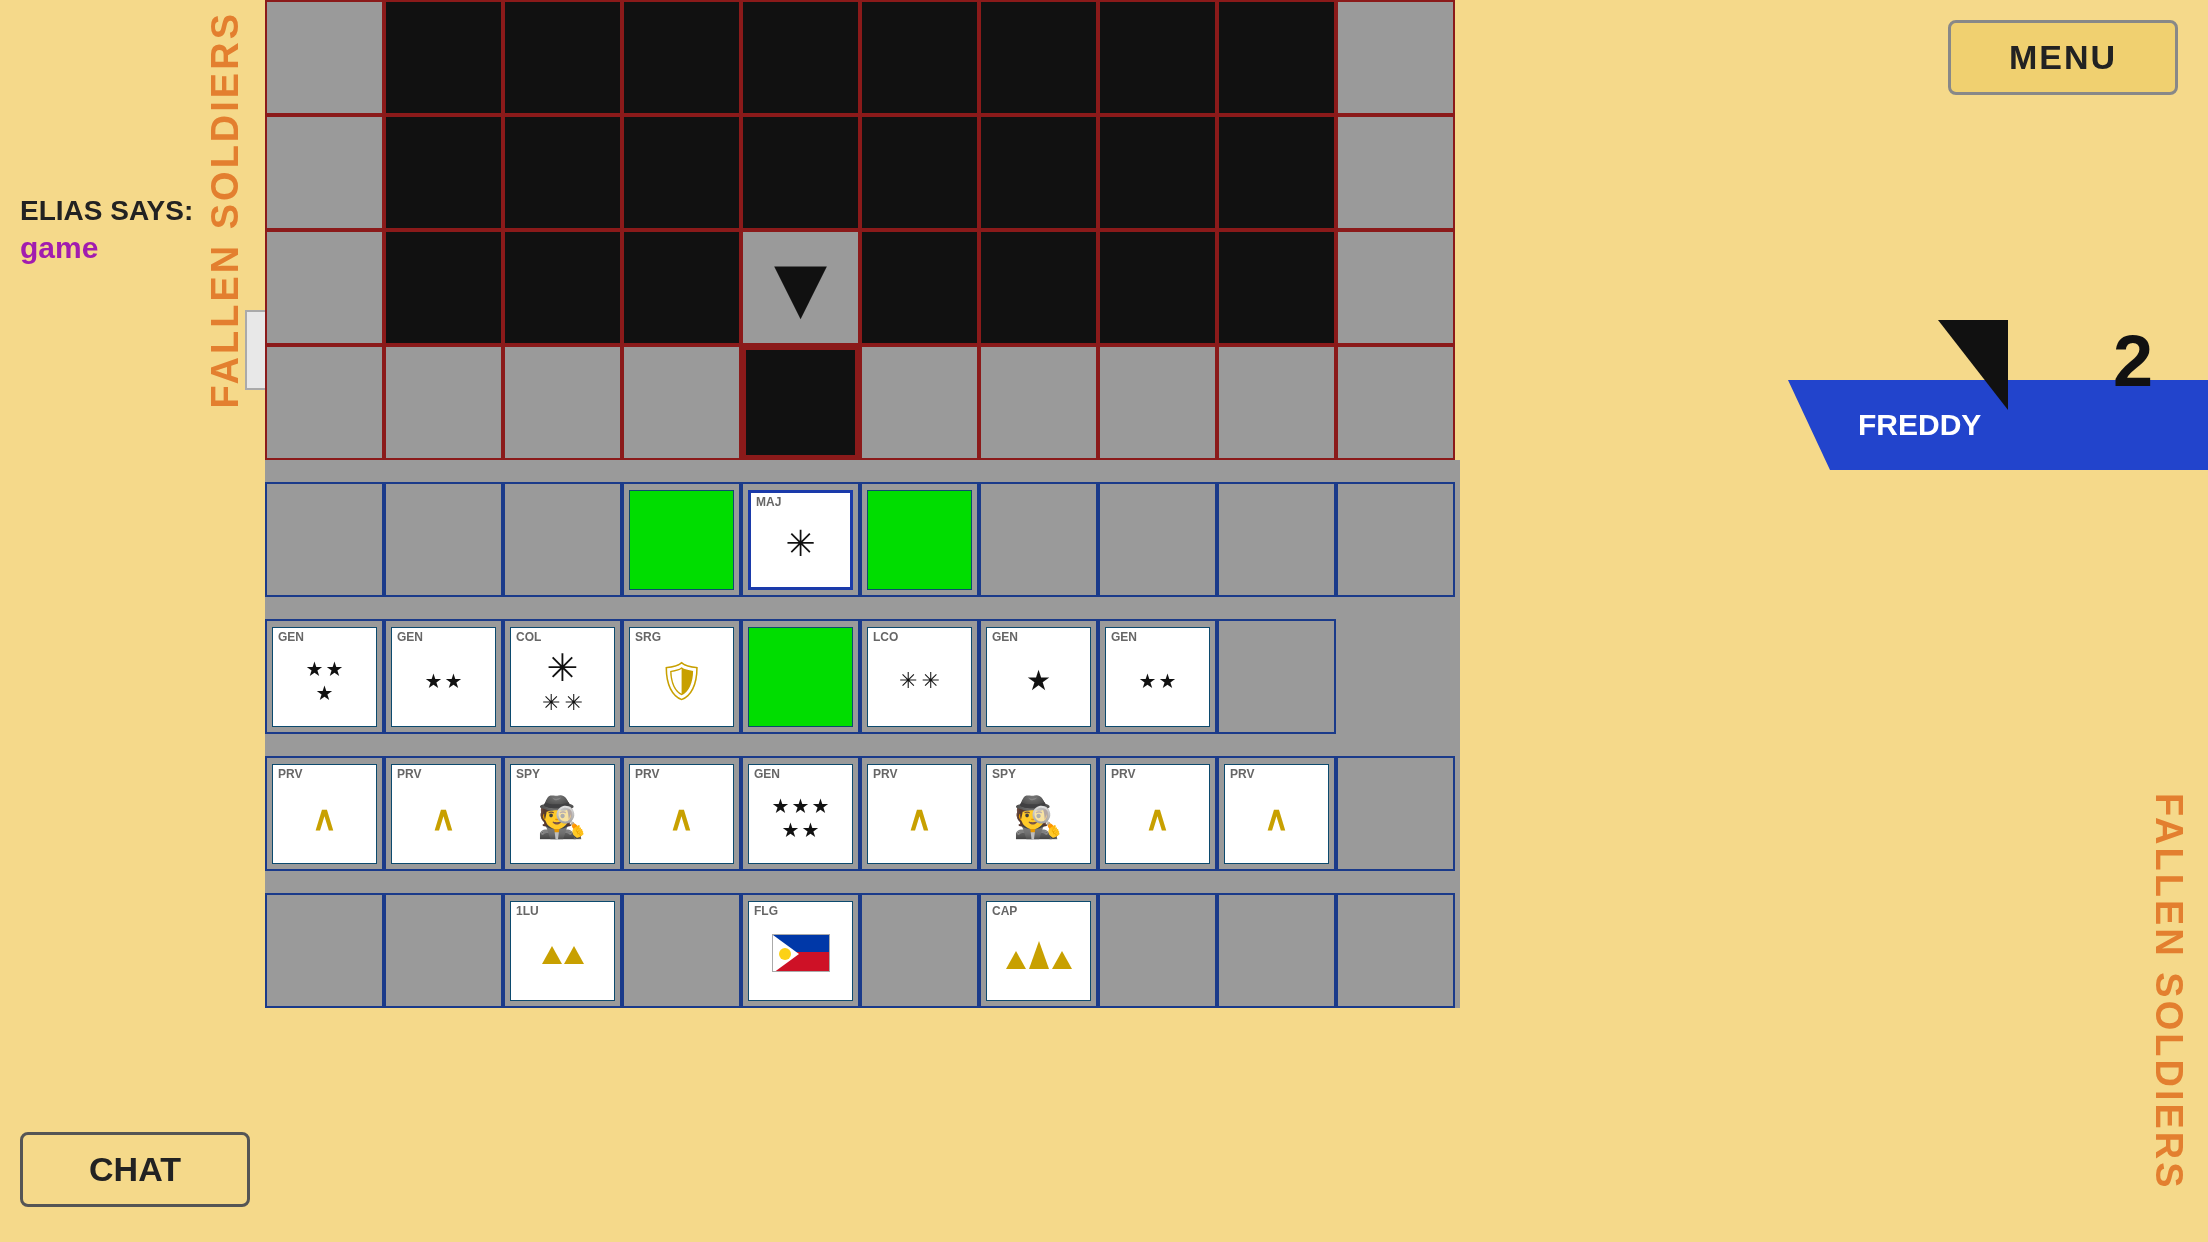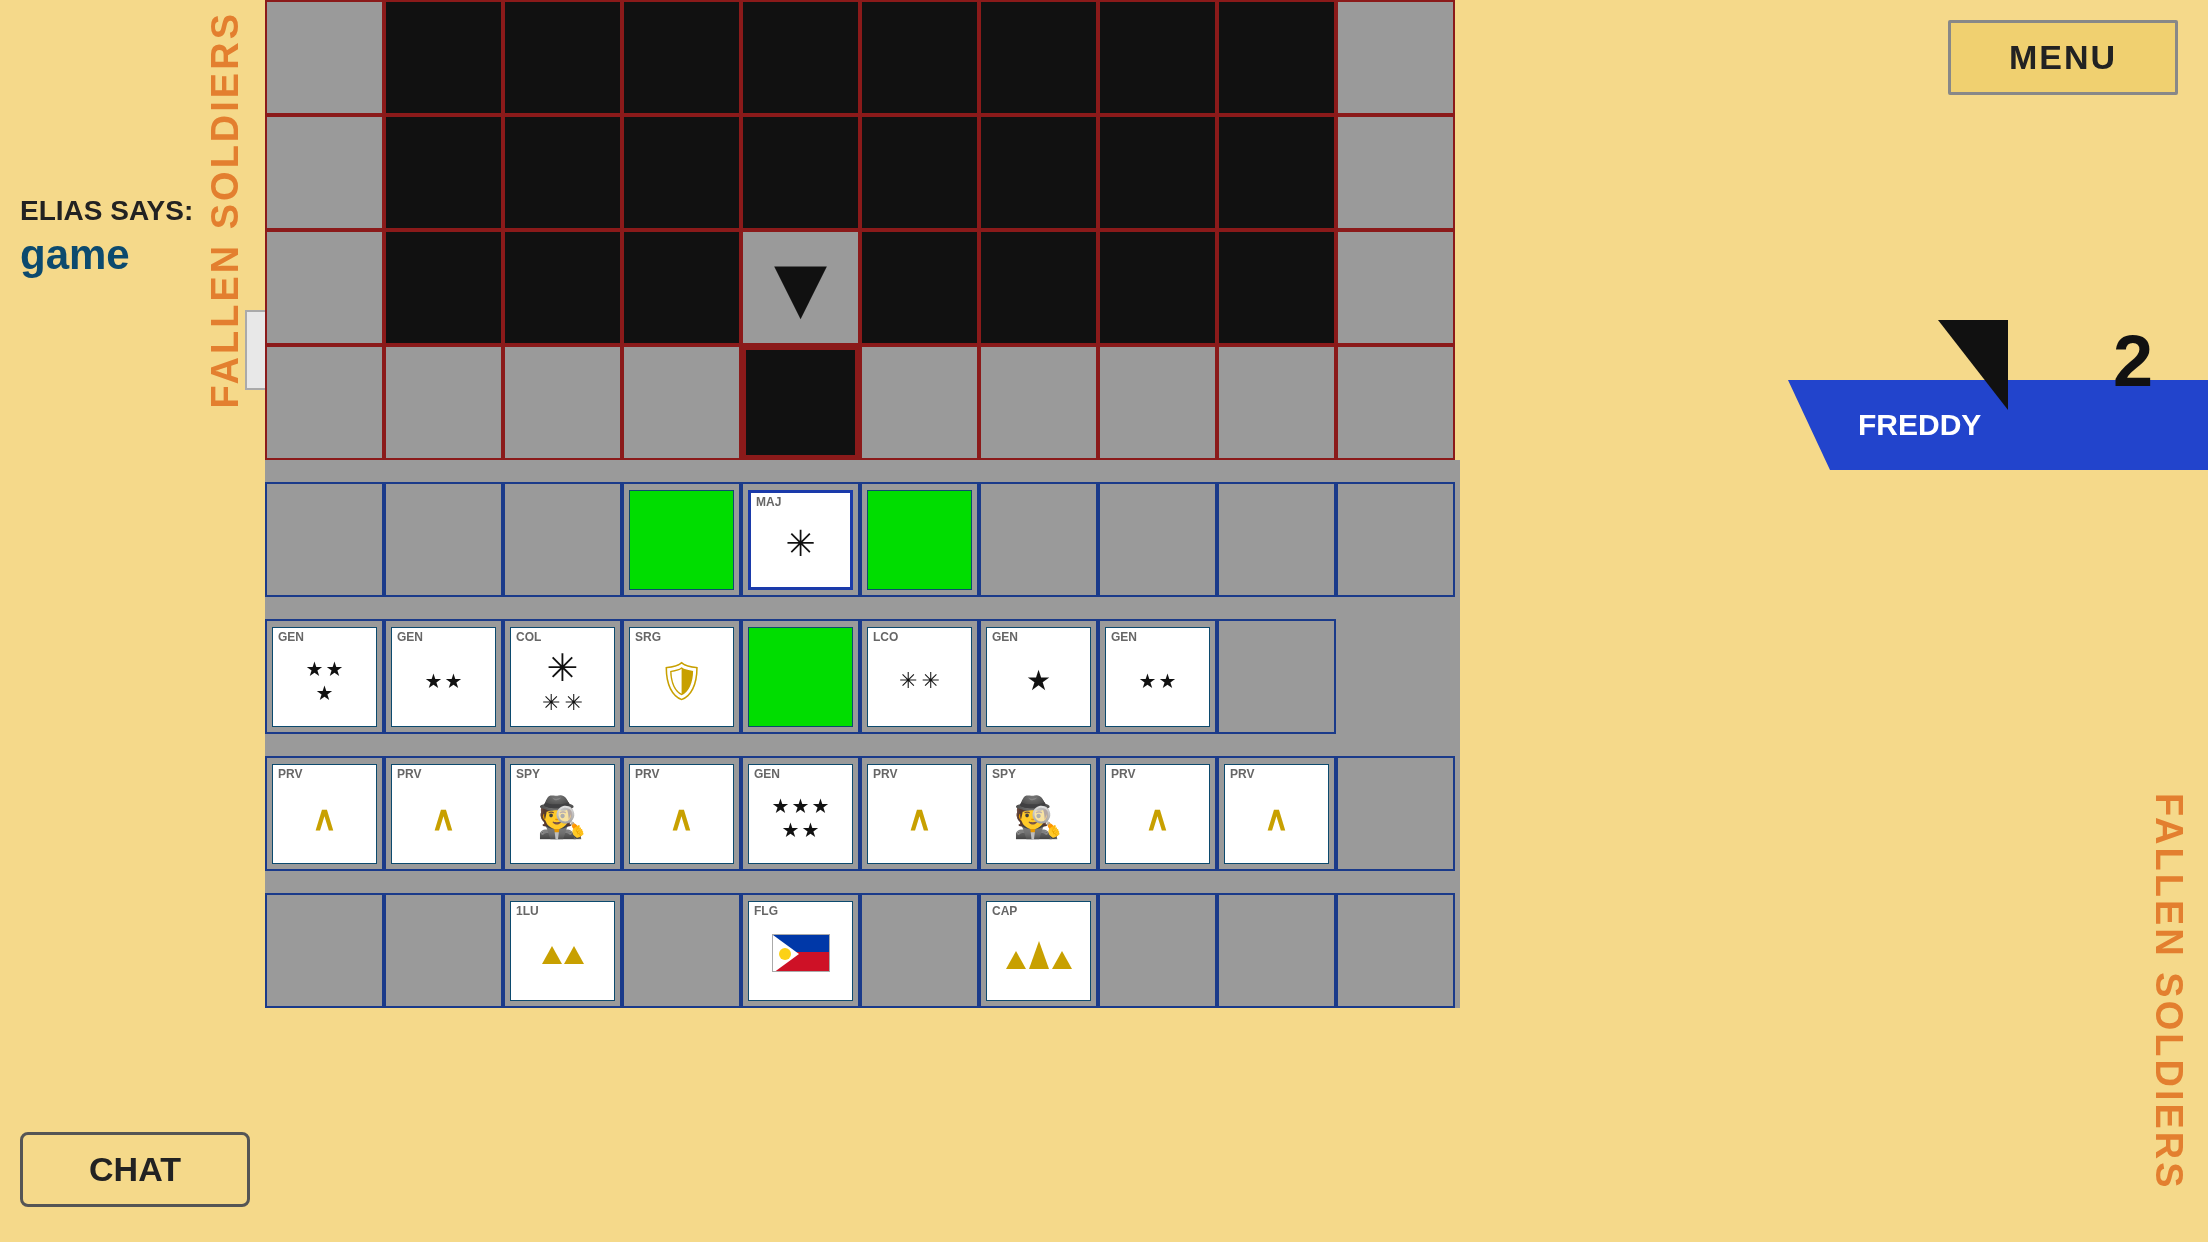"MENU" #menu-button { border-radius: 2px -> 8px }
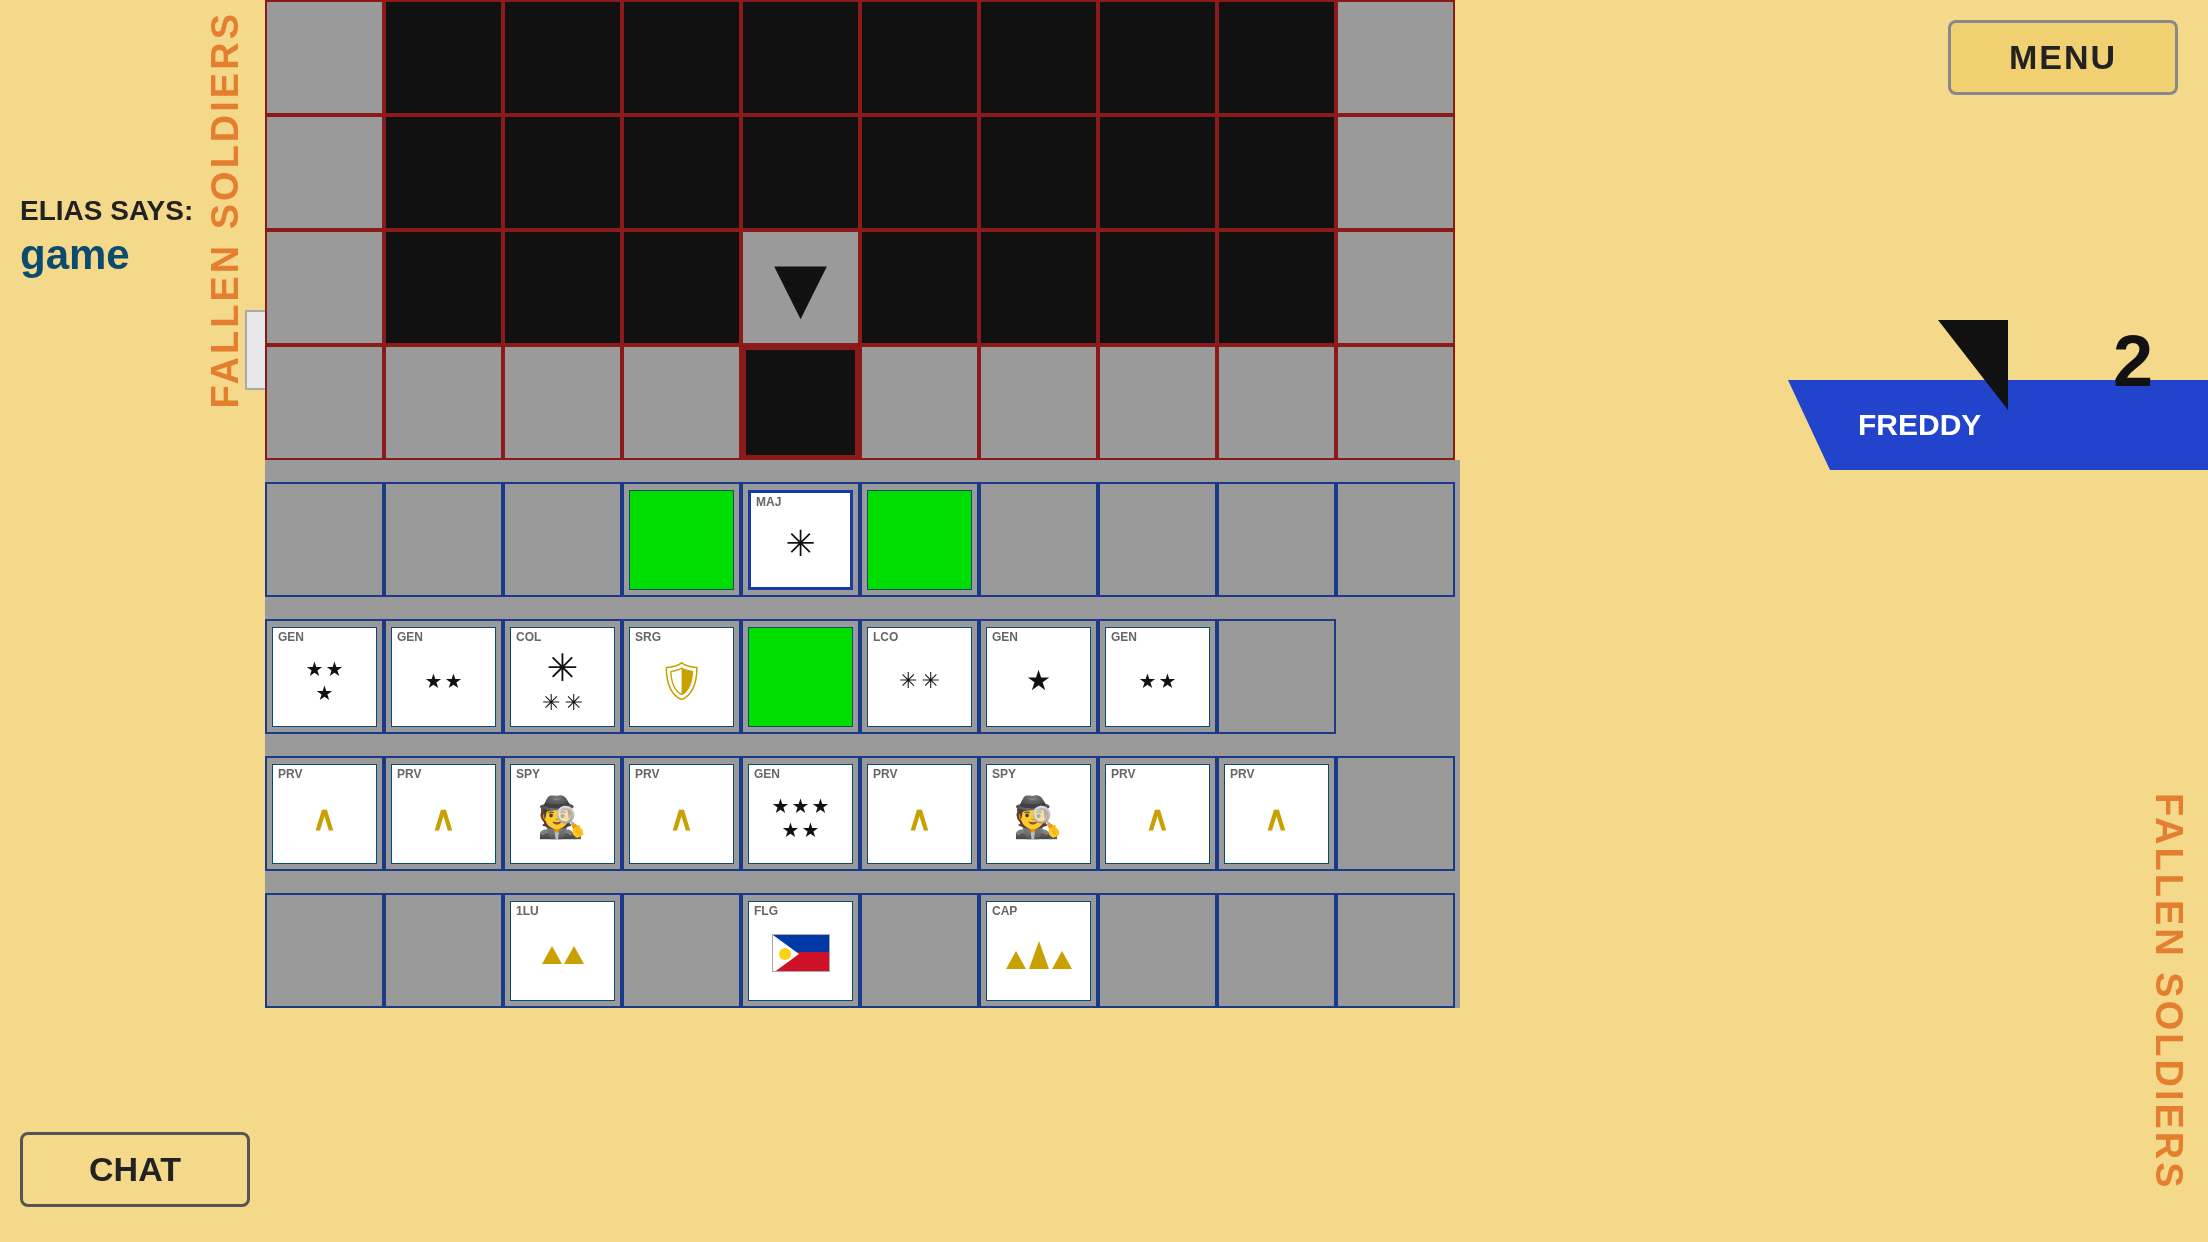"game" #chat-message-text { color: #0c4a6e -> #a21caf; font-size: 42px -> 30px }
